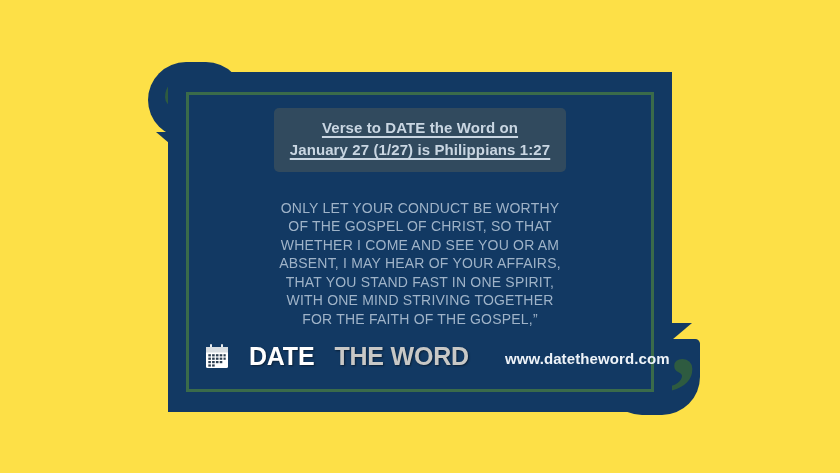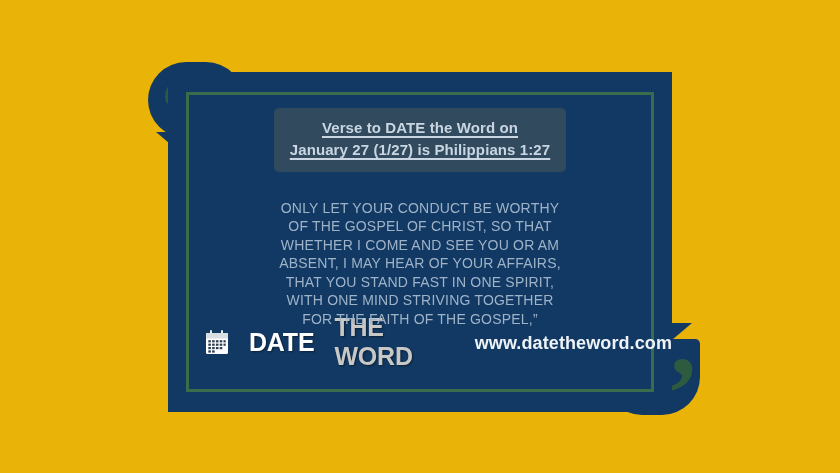"Verse to DATE the Word" #stage { background: #eab308 -> #fde047 }
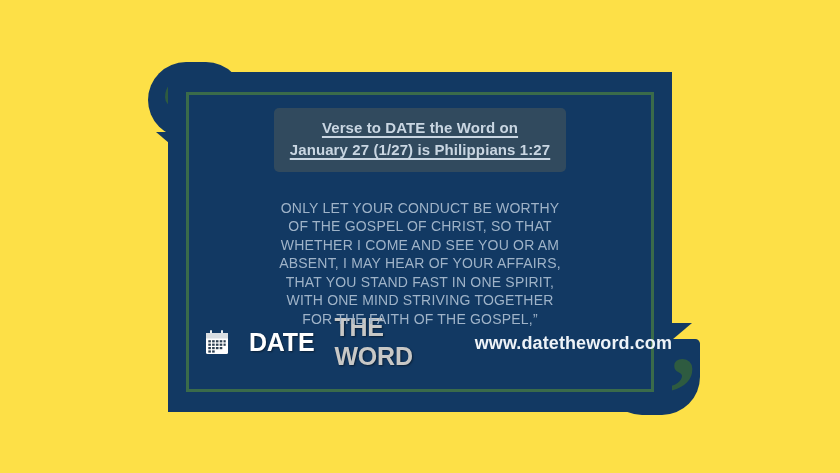"www.datetheword.com" #brand-url { font-size: 18px -> 15px }
